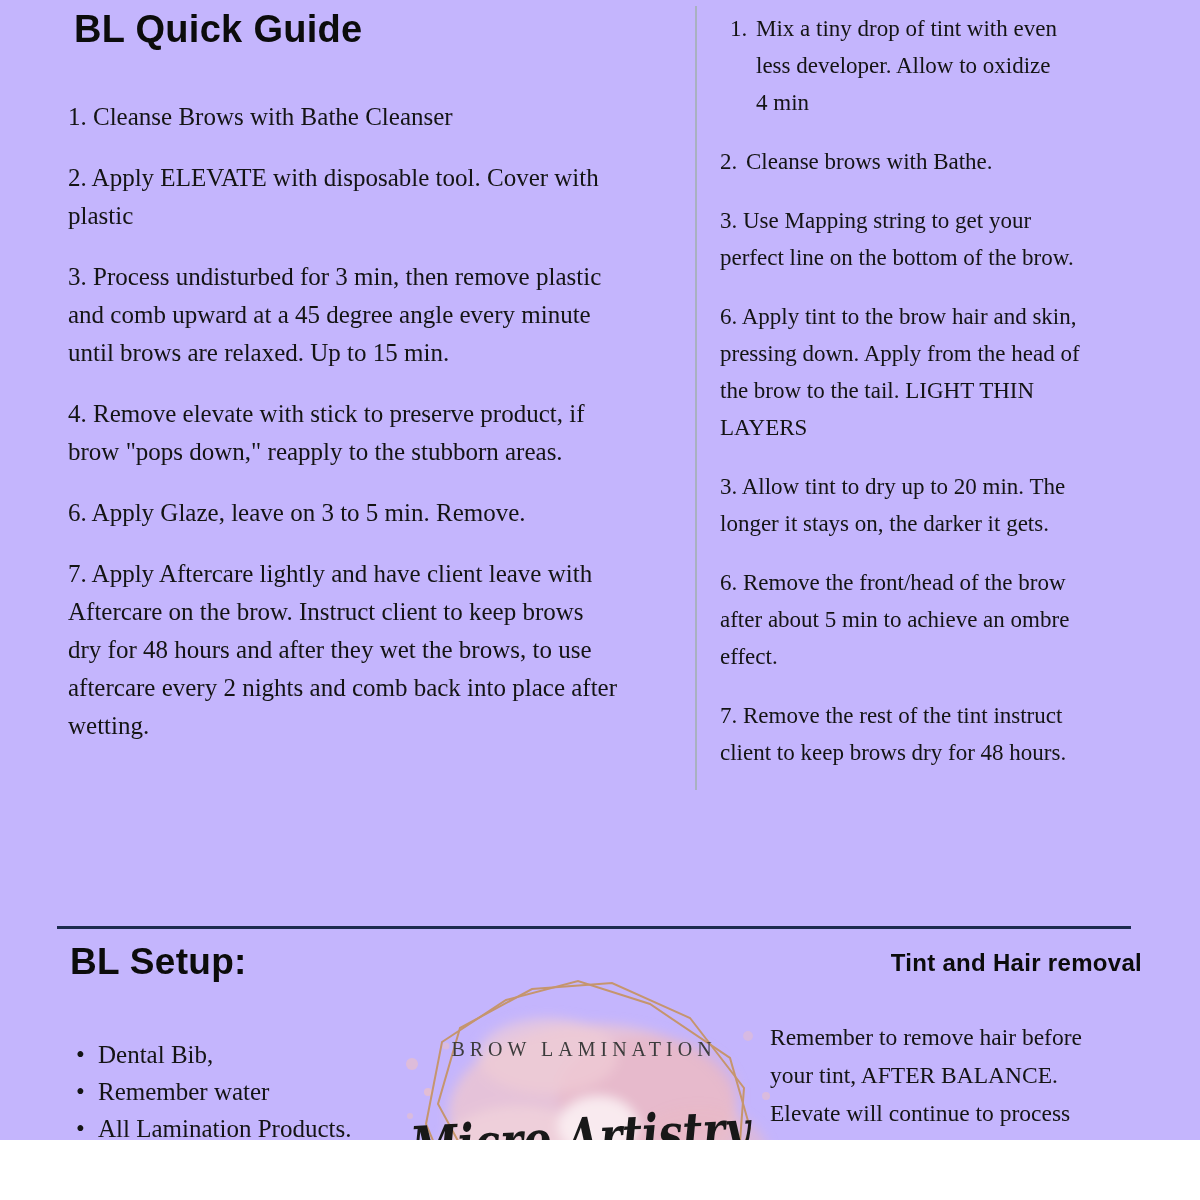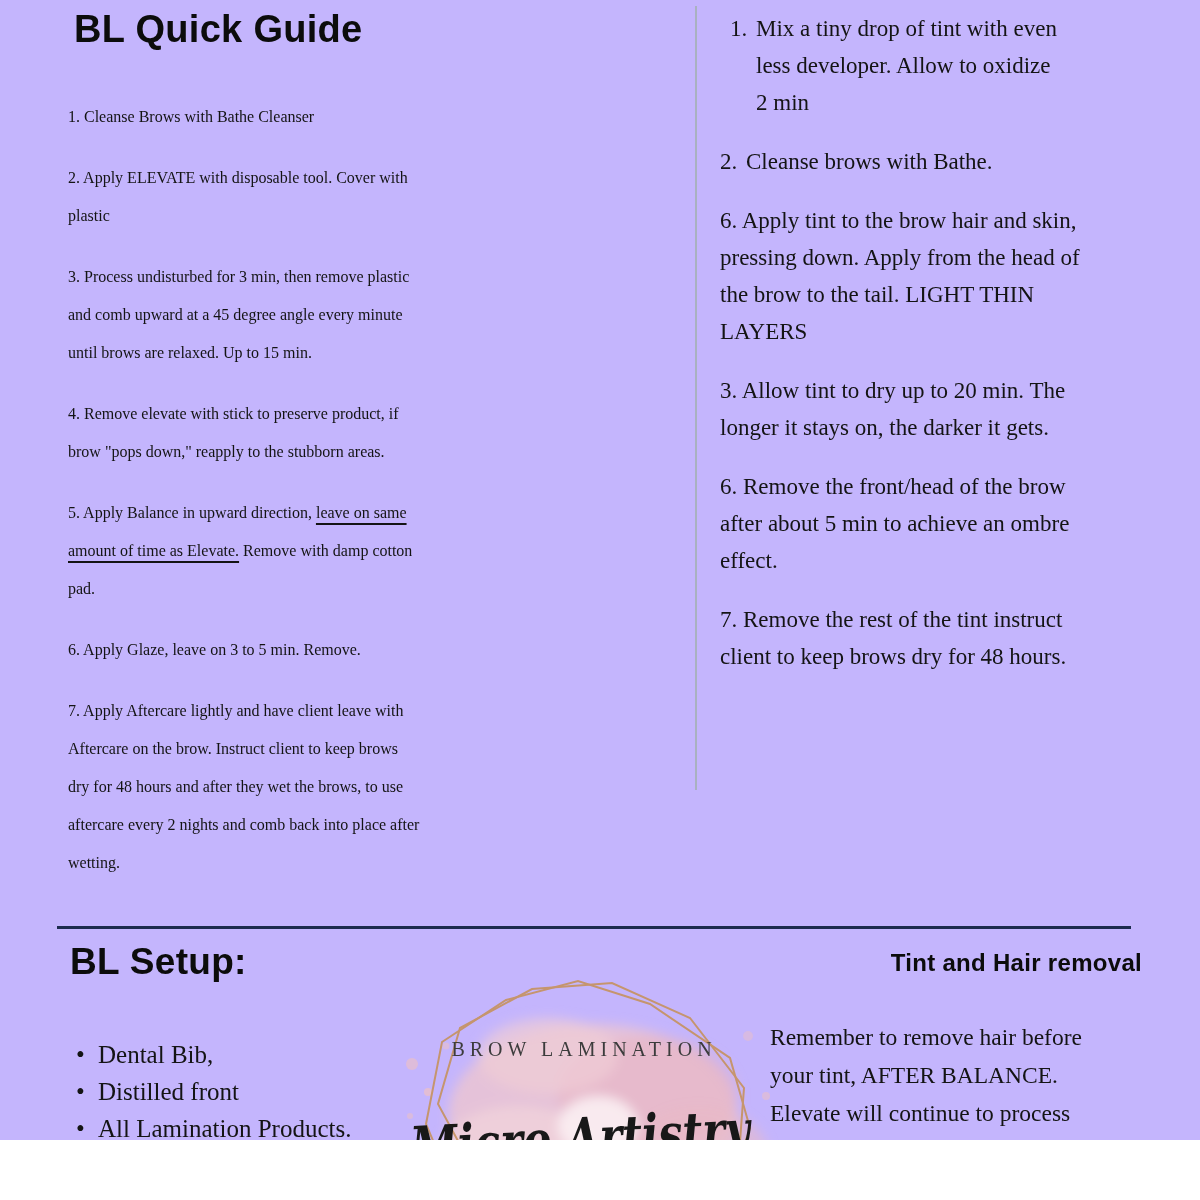"Mix a tiny drop of" span.txt { text: 2 -> 4 }
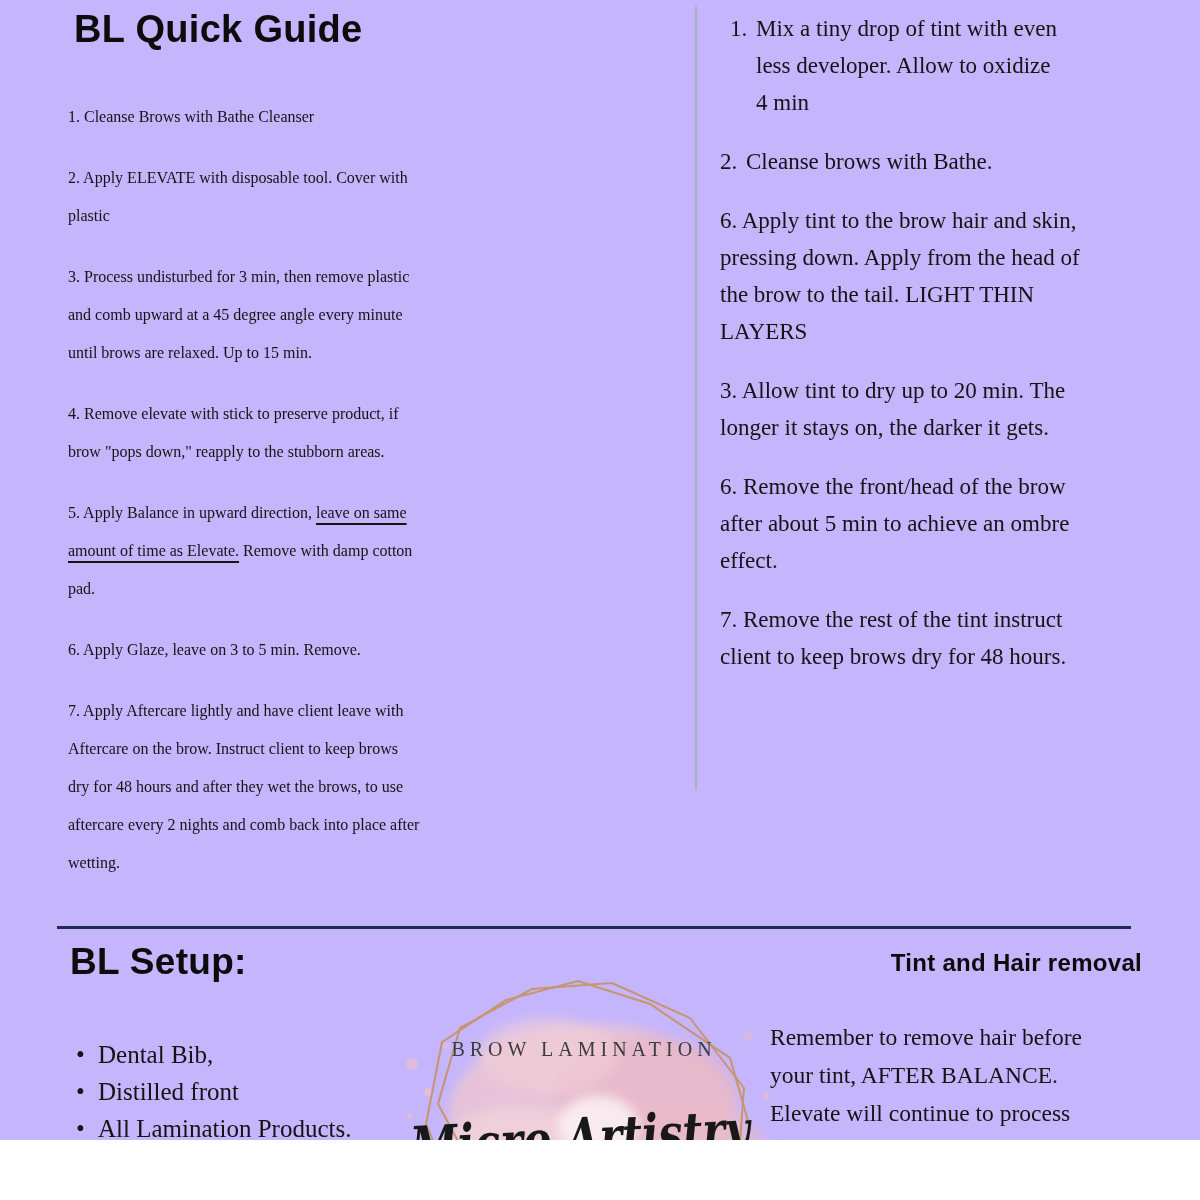"1. Cleanse Brows with Bathe" .step { font-size: 16px -> 25px }
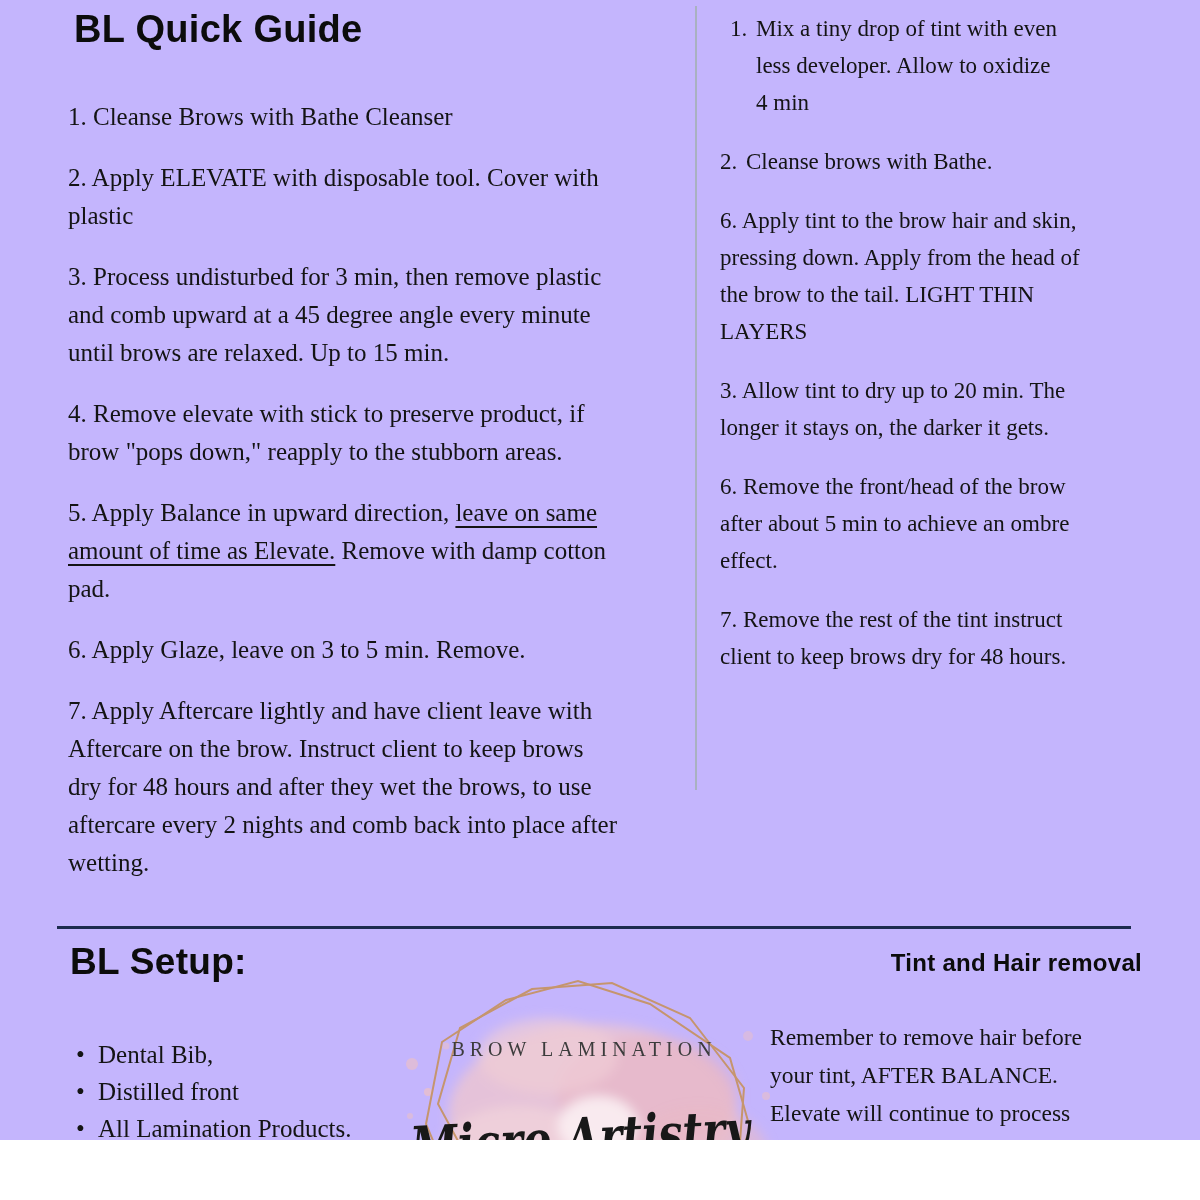"3. Use Mapping string to" p.step { html: none -> <p>3. Use Mapping string to get your perfect line on the bottom of the brow.</p> }
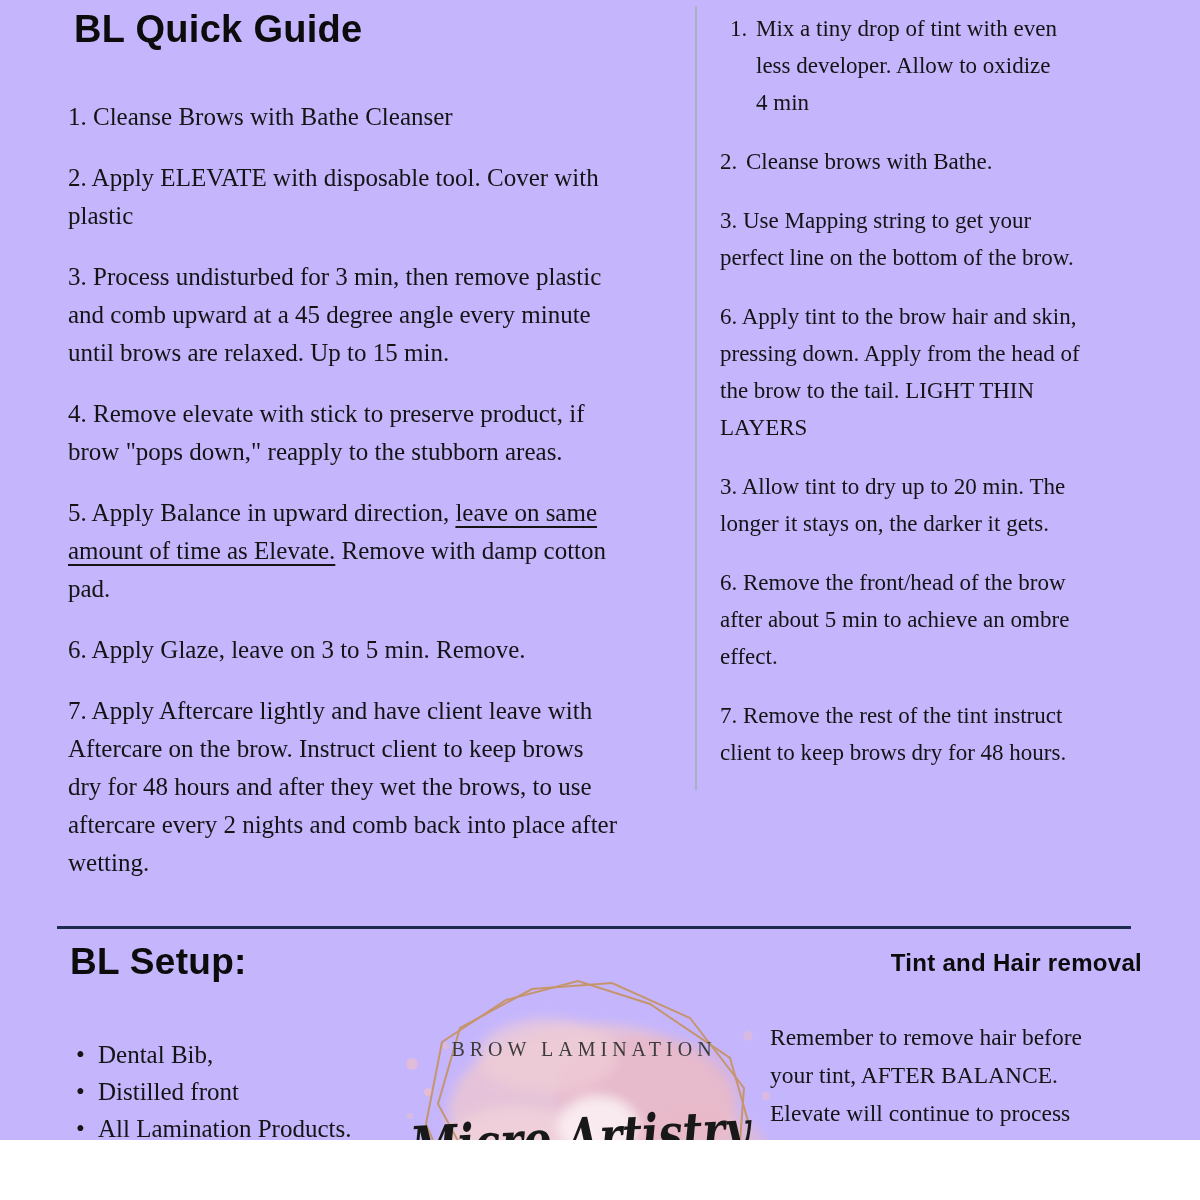"5. Apply Balance in upward" p.step { html: <p><span>5. Apply Balance in upward direction, </span><span>leave on same amount of time as Elevate.</span><span> Remove with damp cotton pad.</span></p> -> none }
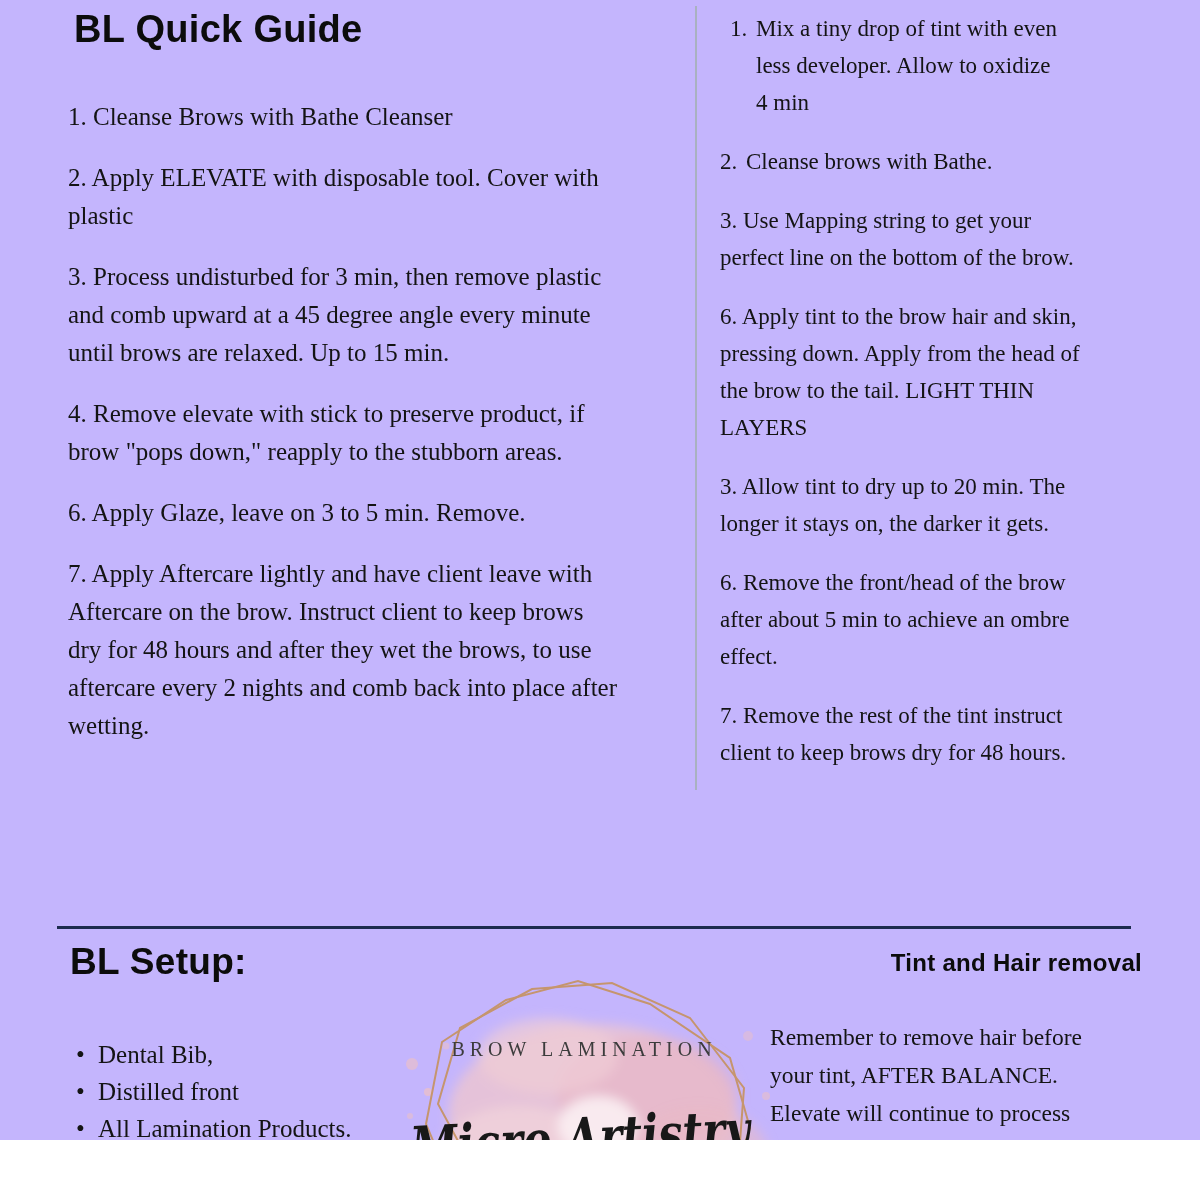"Distilled front" li { text: Distilled front -> Remember water }
